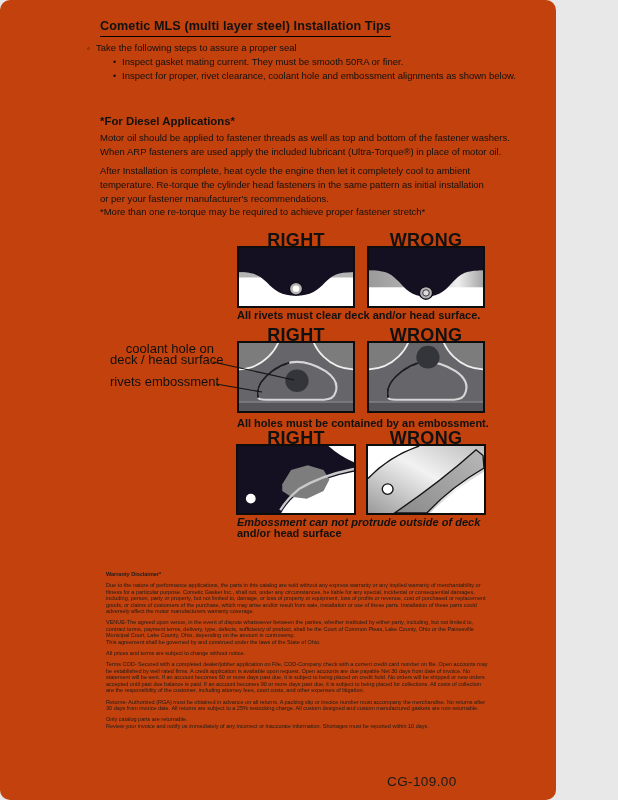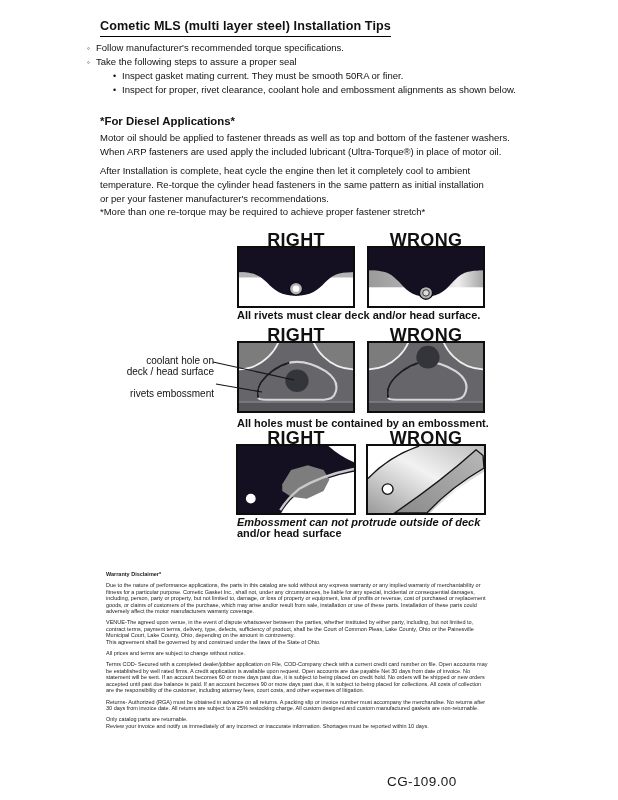"Cometic MLS (multi layer steel)" .page { background: #ffffff -> #c2410c; border-radius: none -> 10px; width: 618px -> 556px }
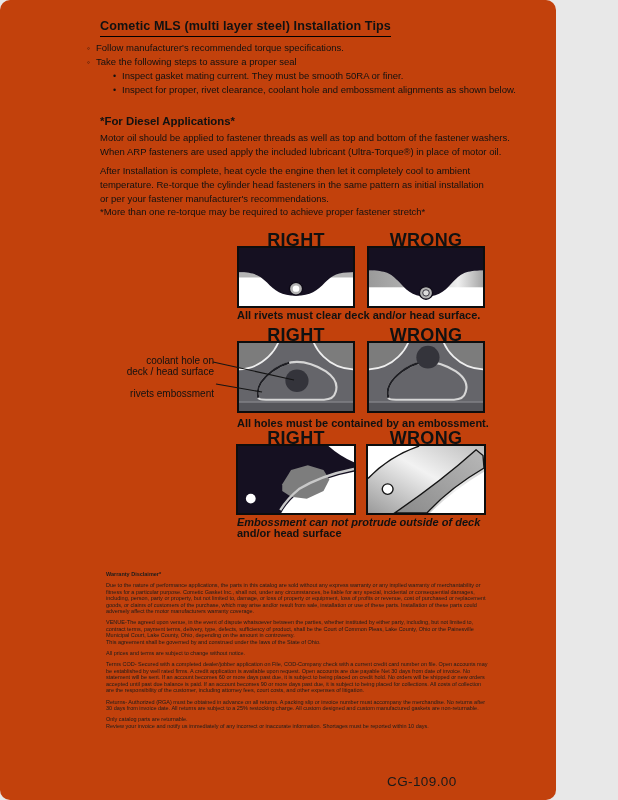"◦ Follow manufacturer's recommended" div.tip { html: <div><span>◦</span><span>Follow manufacturer's recommended torque specifications.</span></div> -> none }
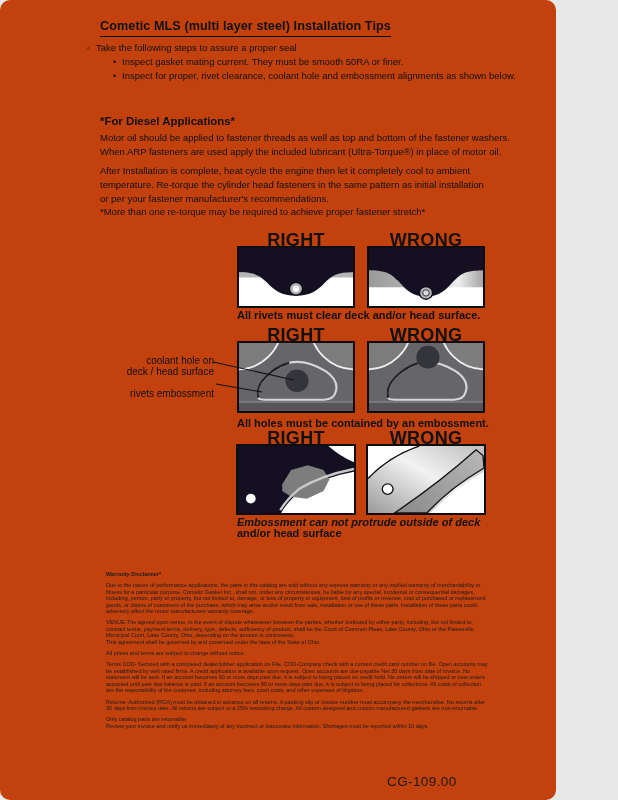"coolant hole on" .callout { font-size: 10px -> 13px; margin-top: 12px -> none }
